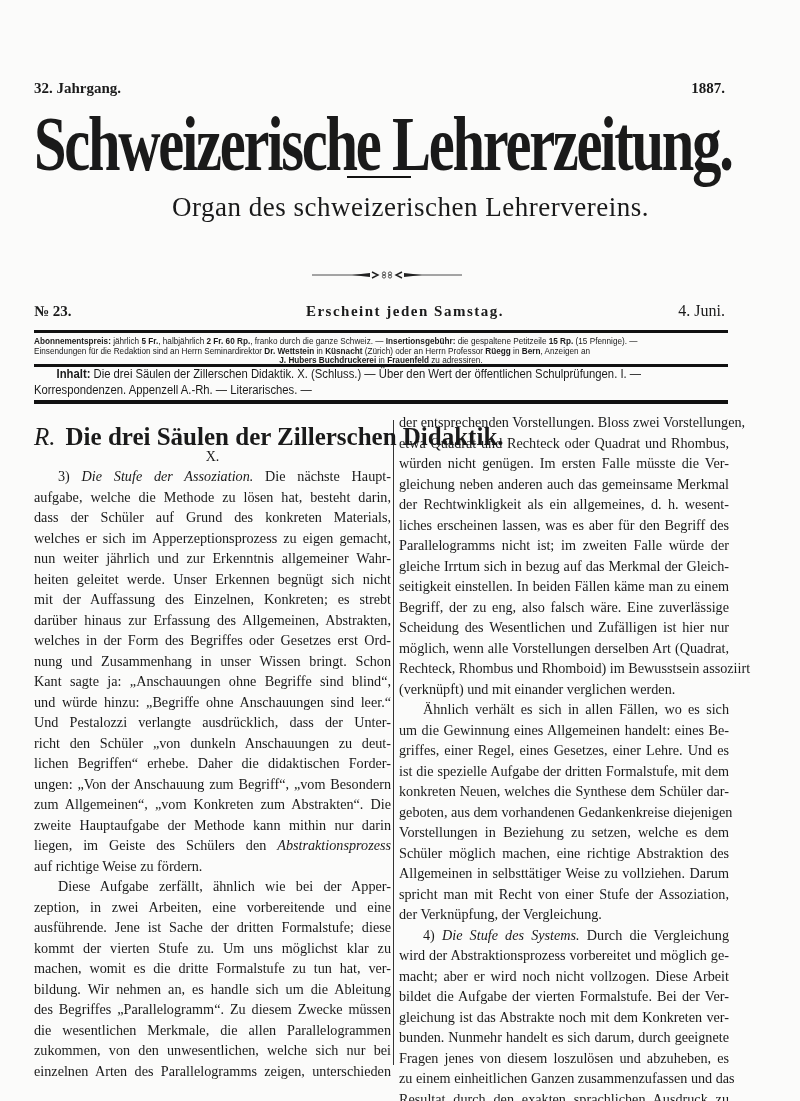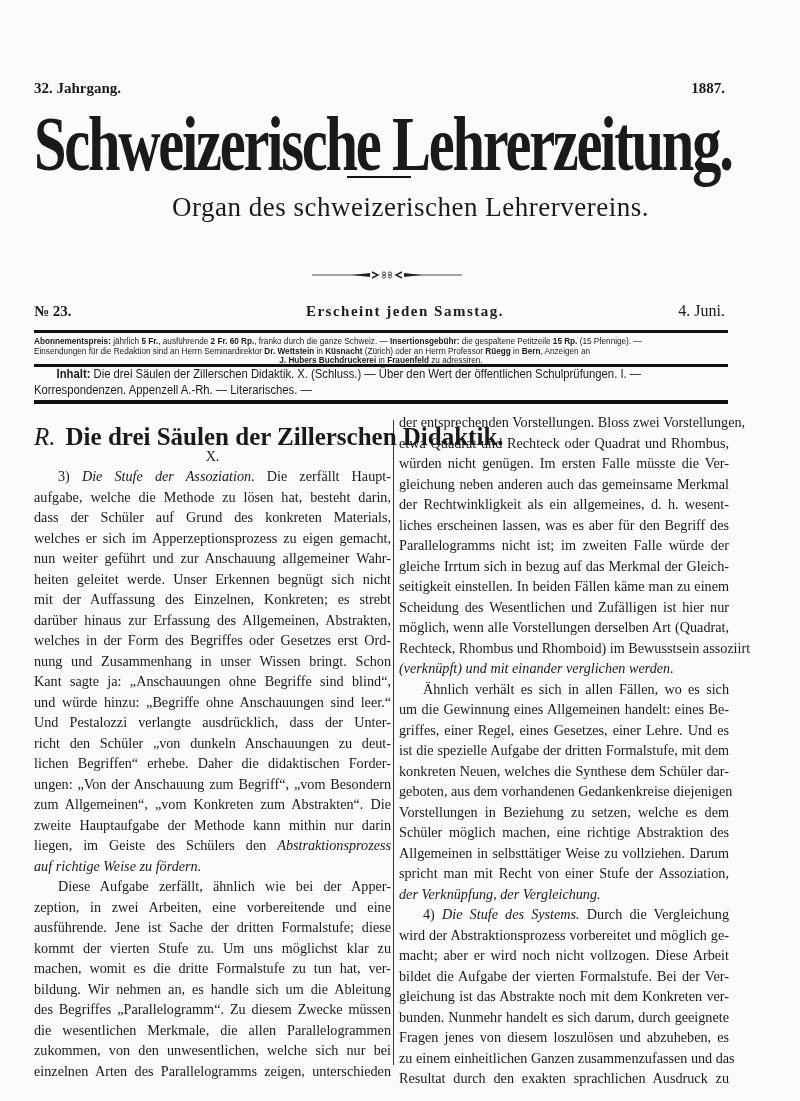", ausführende" span { text: ausführende -> halbjährlich }
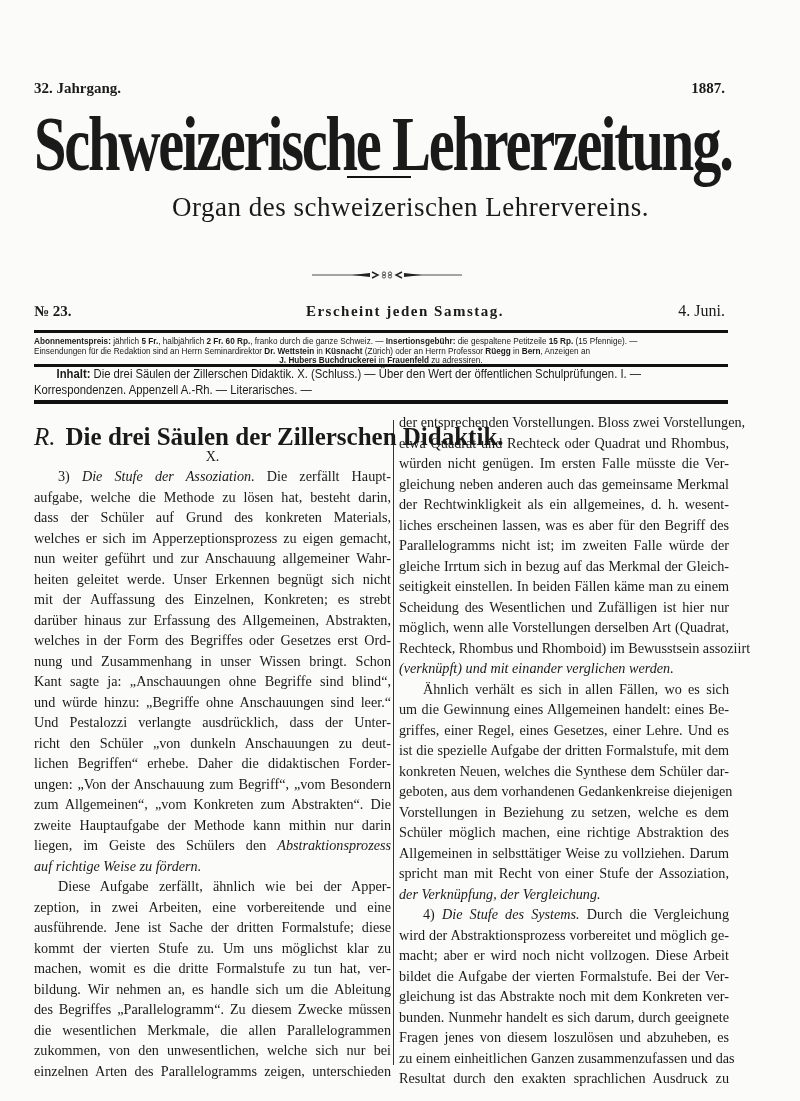"Die zerfällt Haupt-" span { text: zerfällt -> nächste }
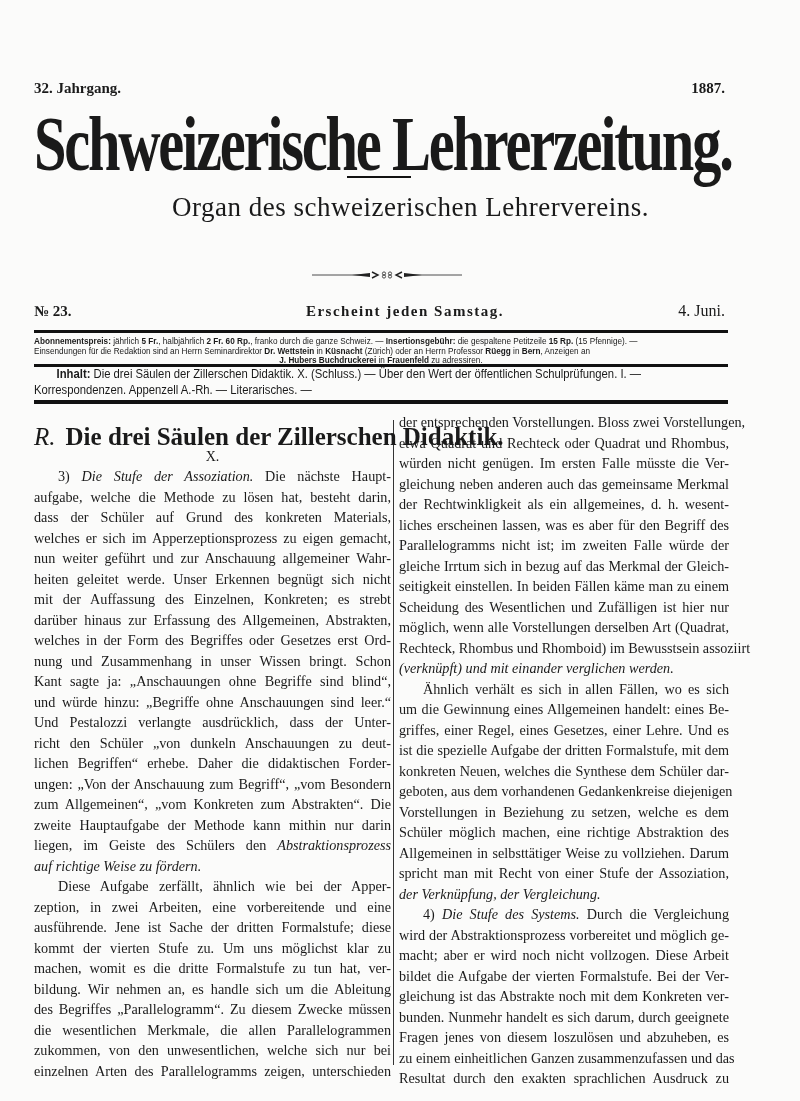"nun weiter geführt und zur" span.line { text: geführt und zur Anschauung -> jährlich und zur Erkenntnis }
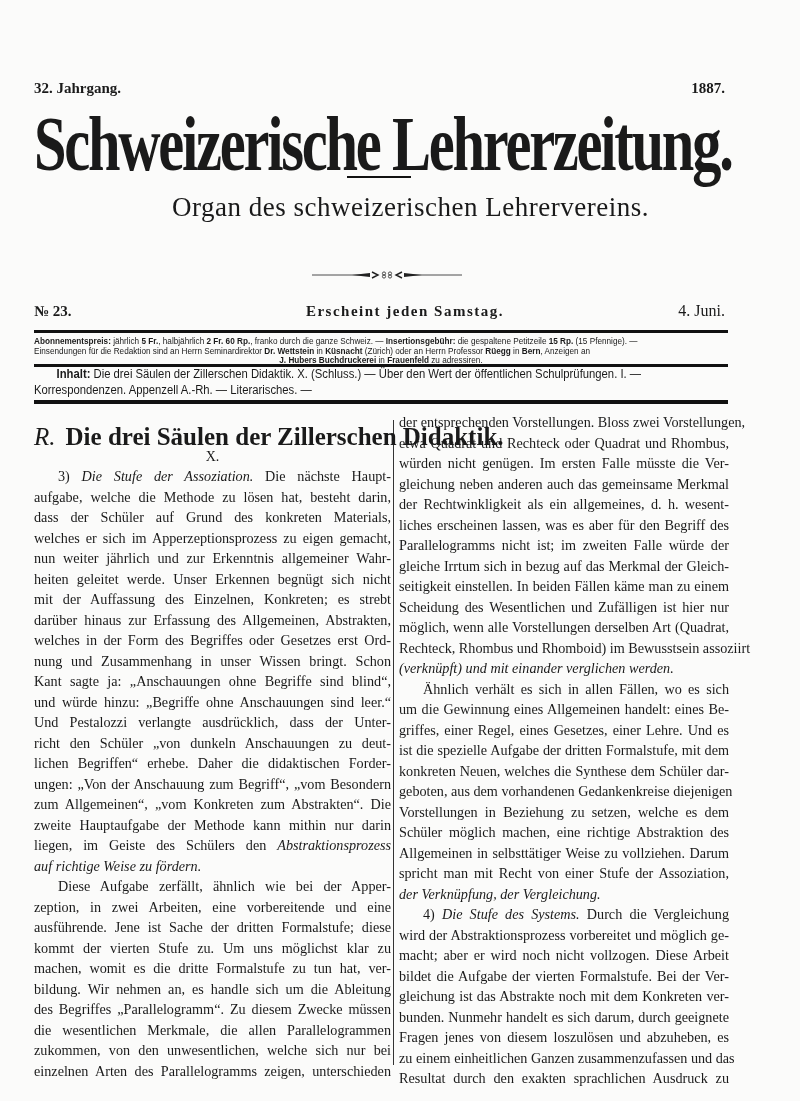"Begriff, der zu eng, also" span.line { html: none -> <span>Begriff, der zu eng, also falsch wäre. Eine zuverlässige</span> }
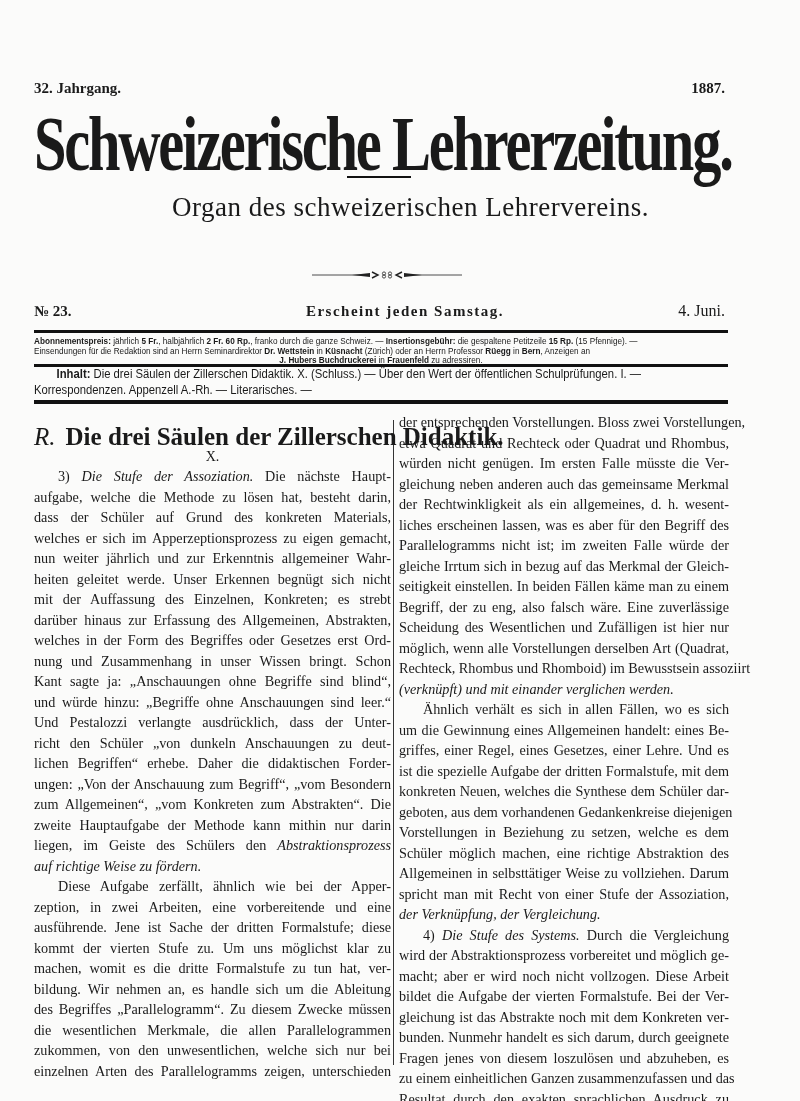"(verknüpft) und mit einander verglichen" .col .line.last { font-style: italic -> none }
